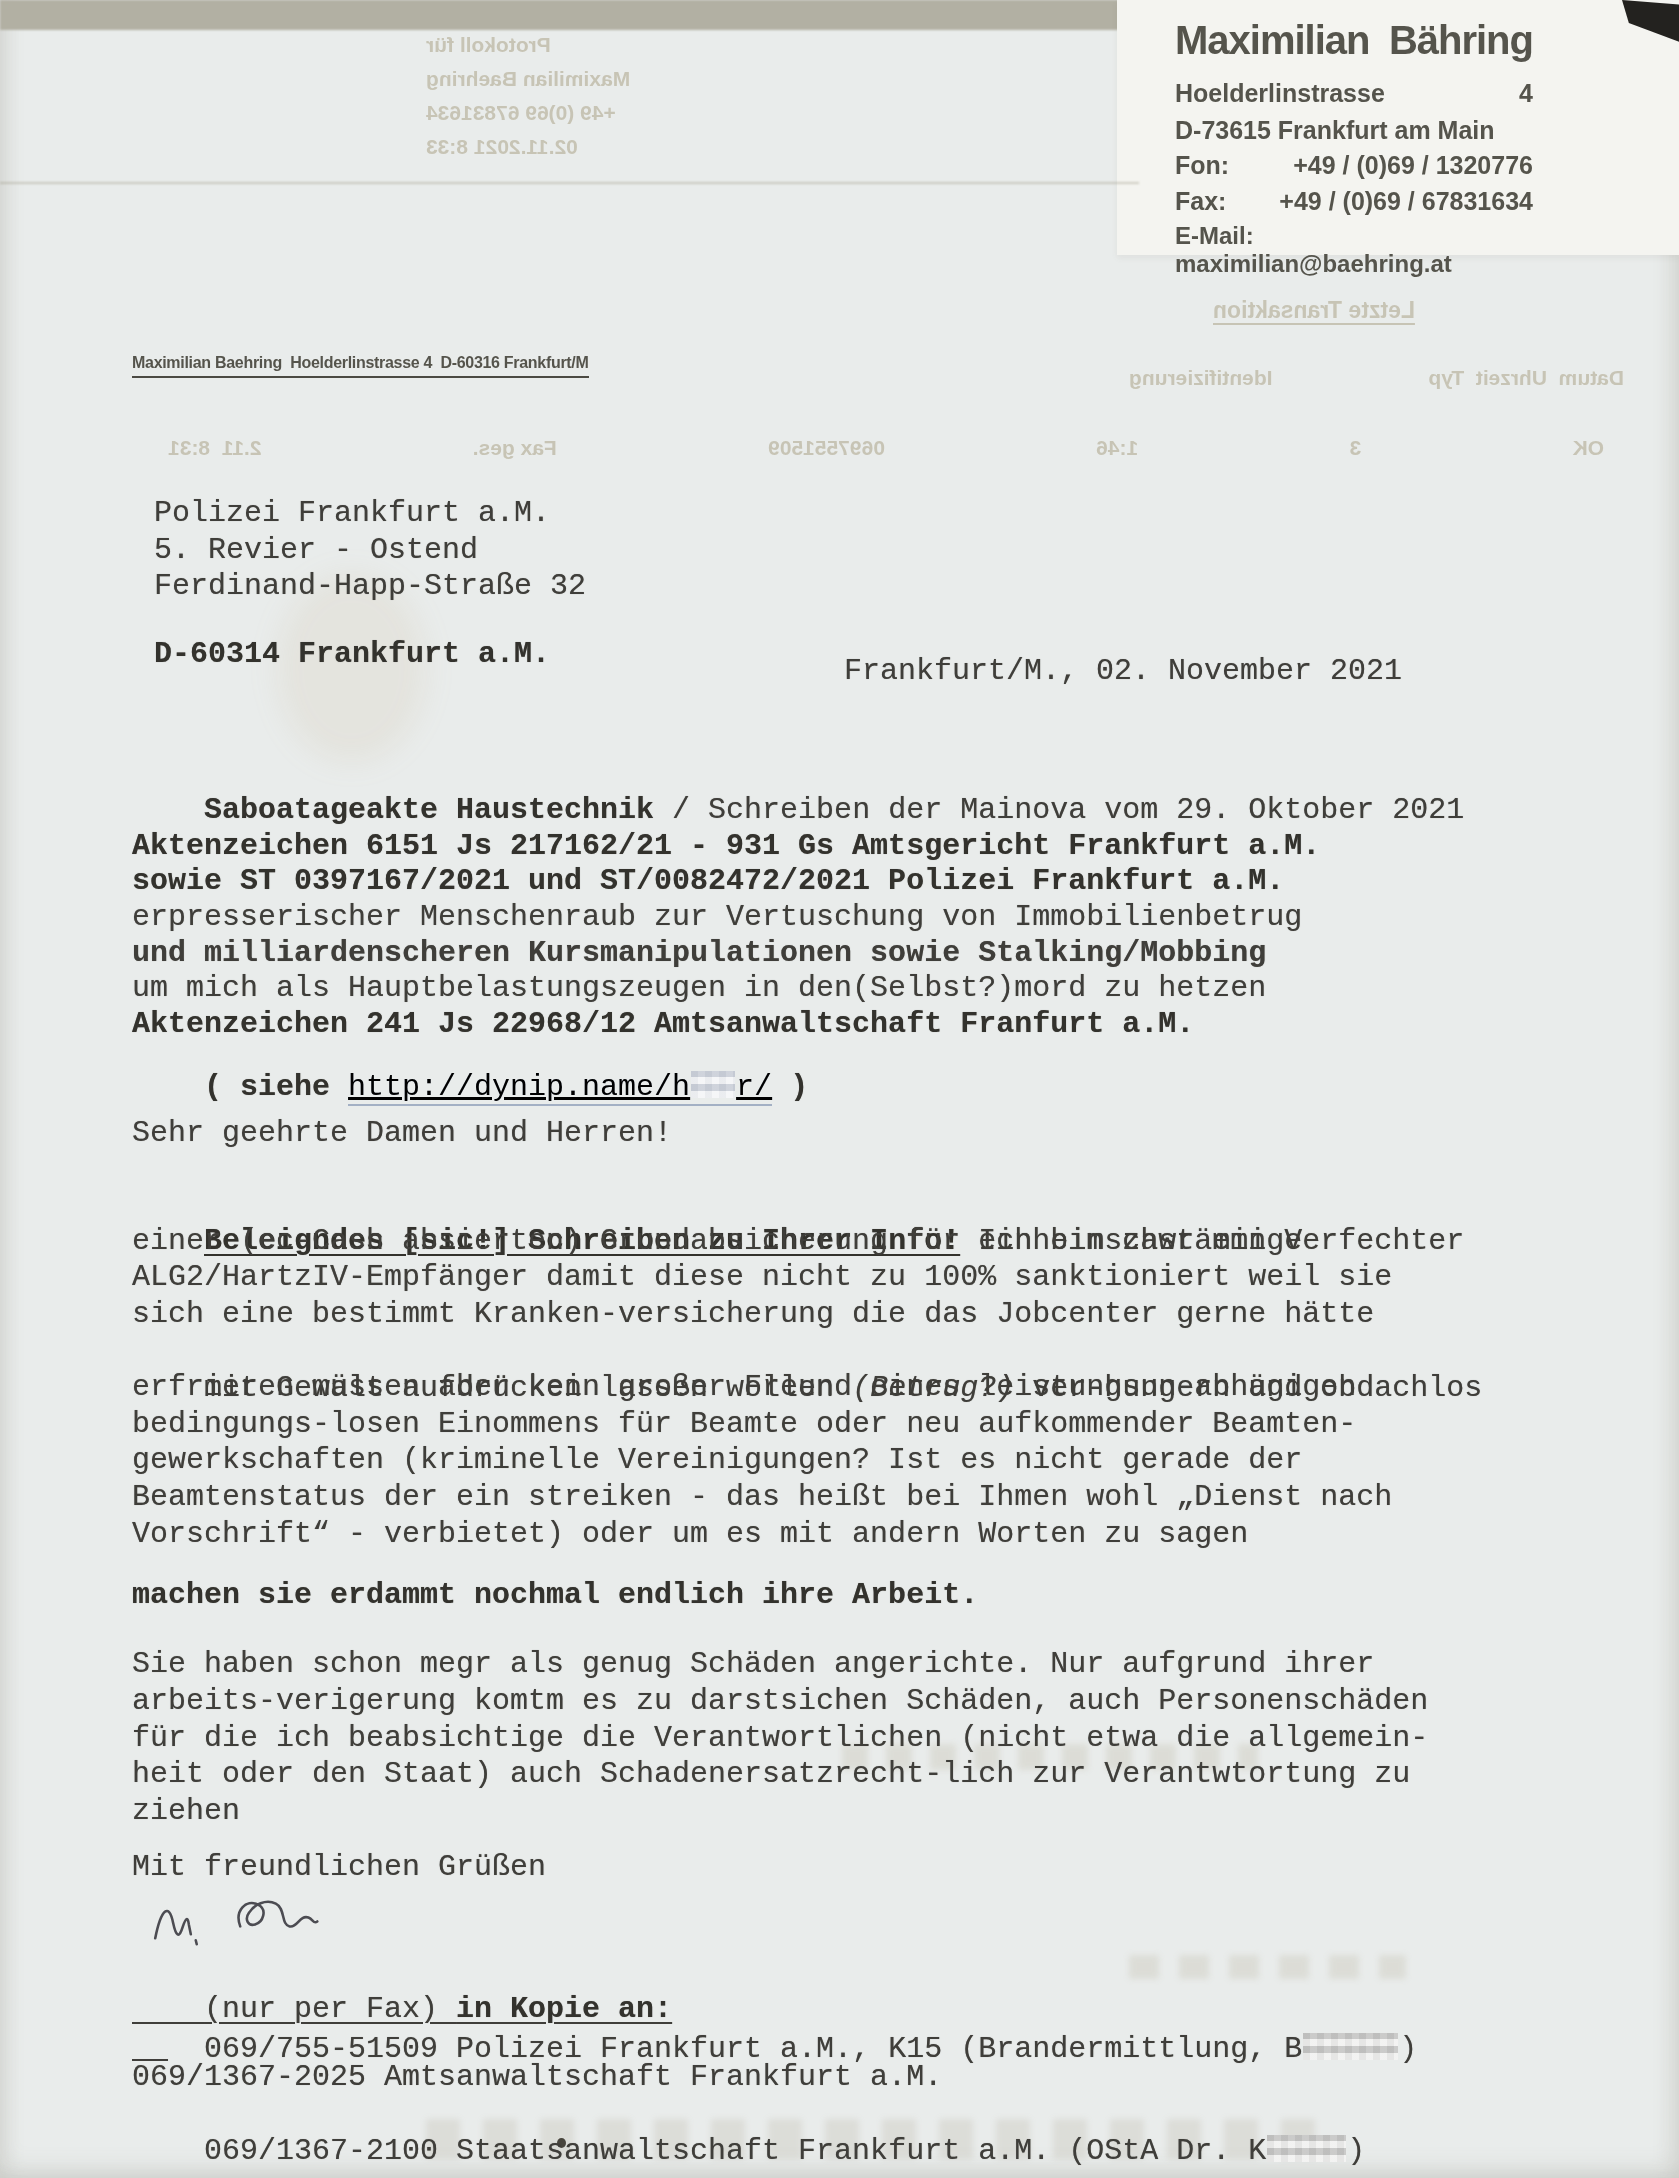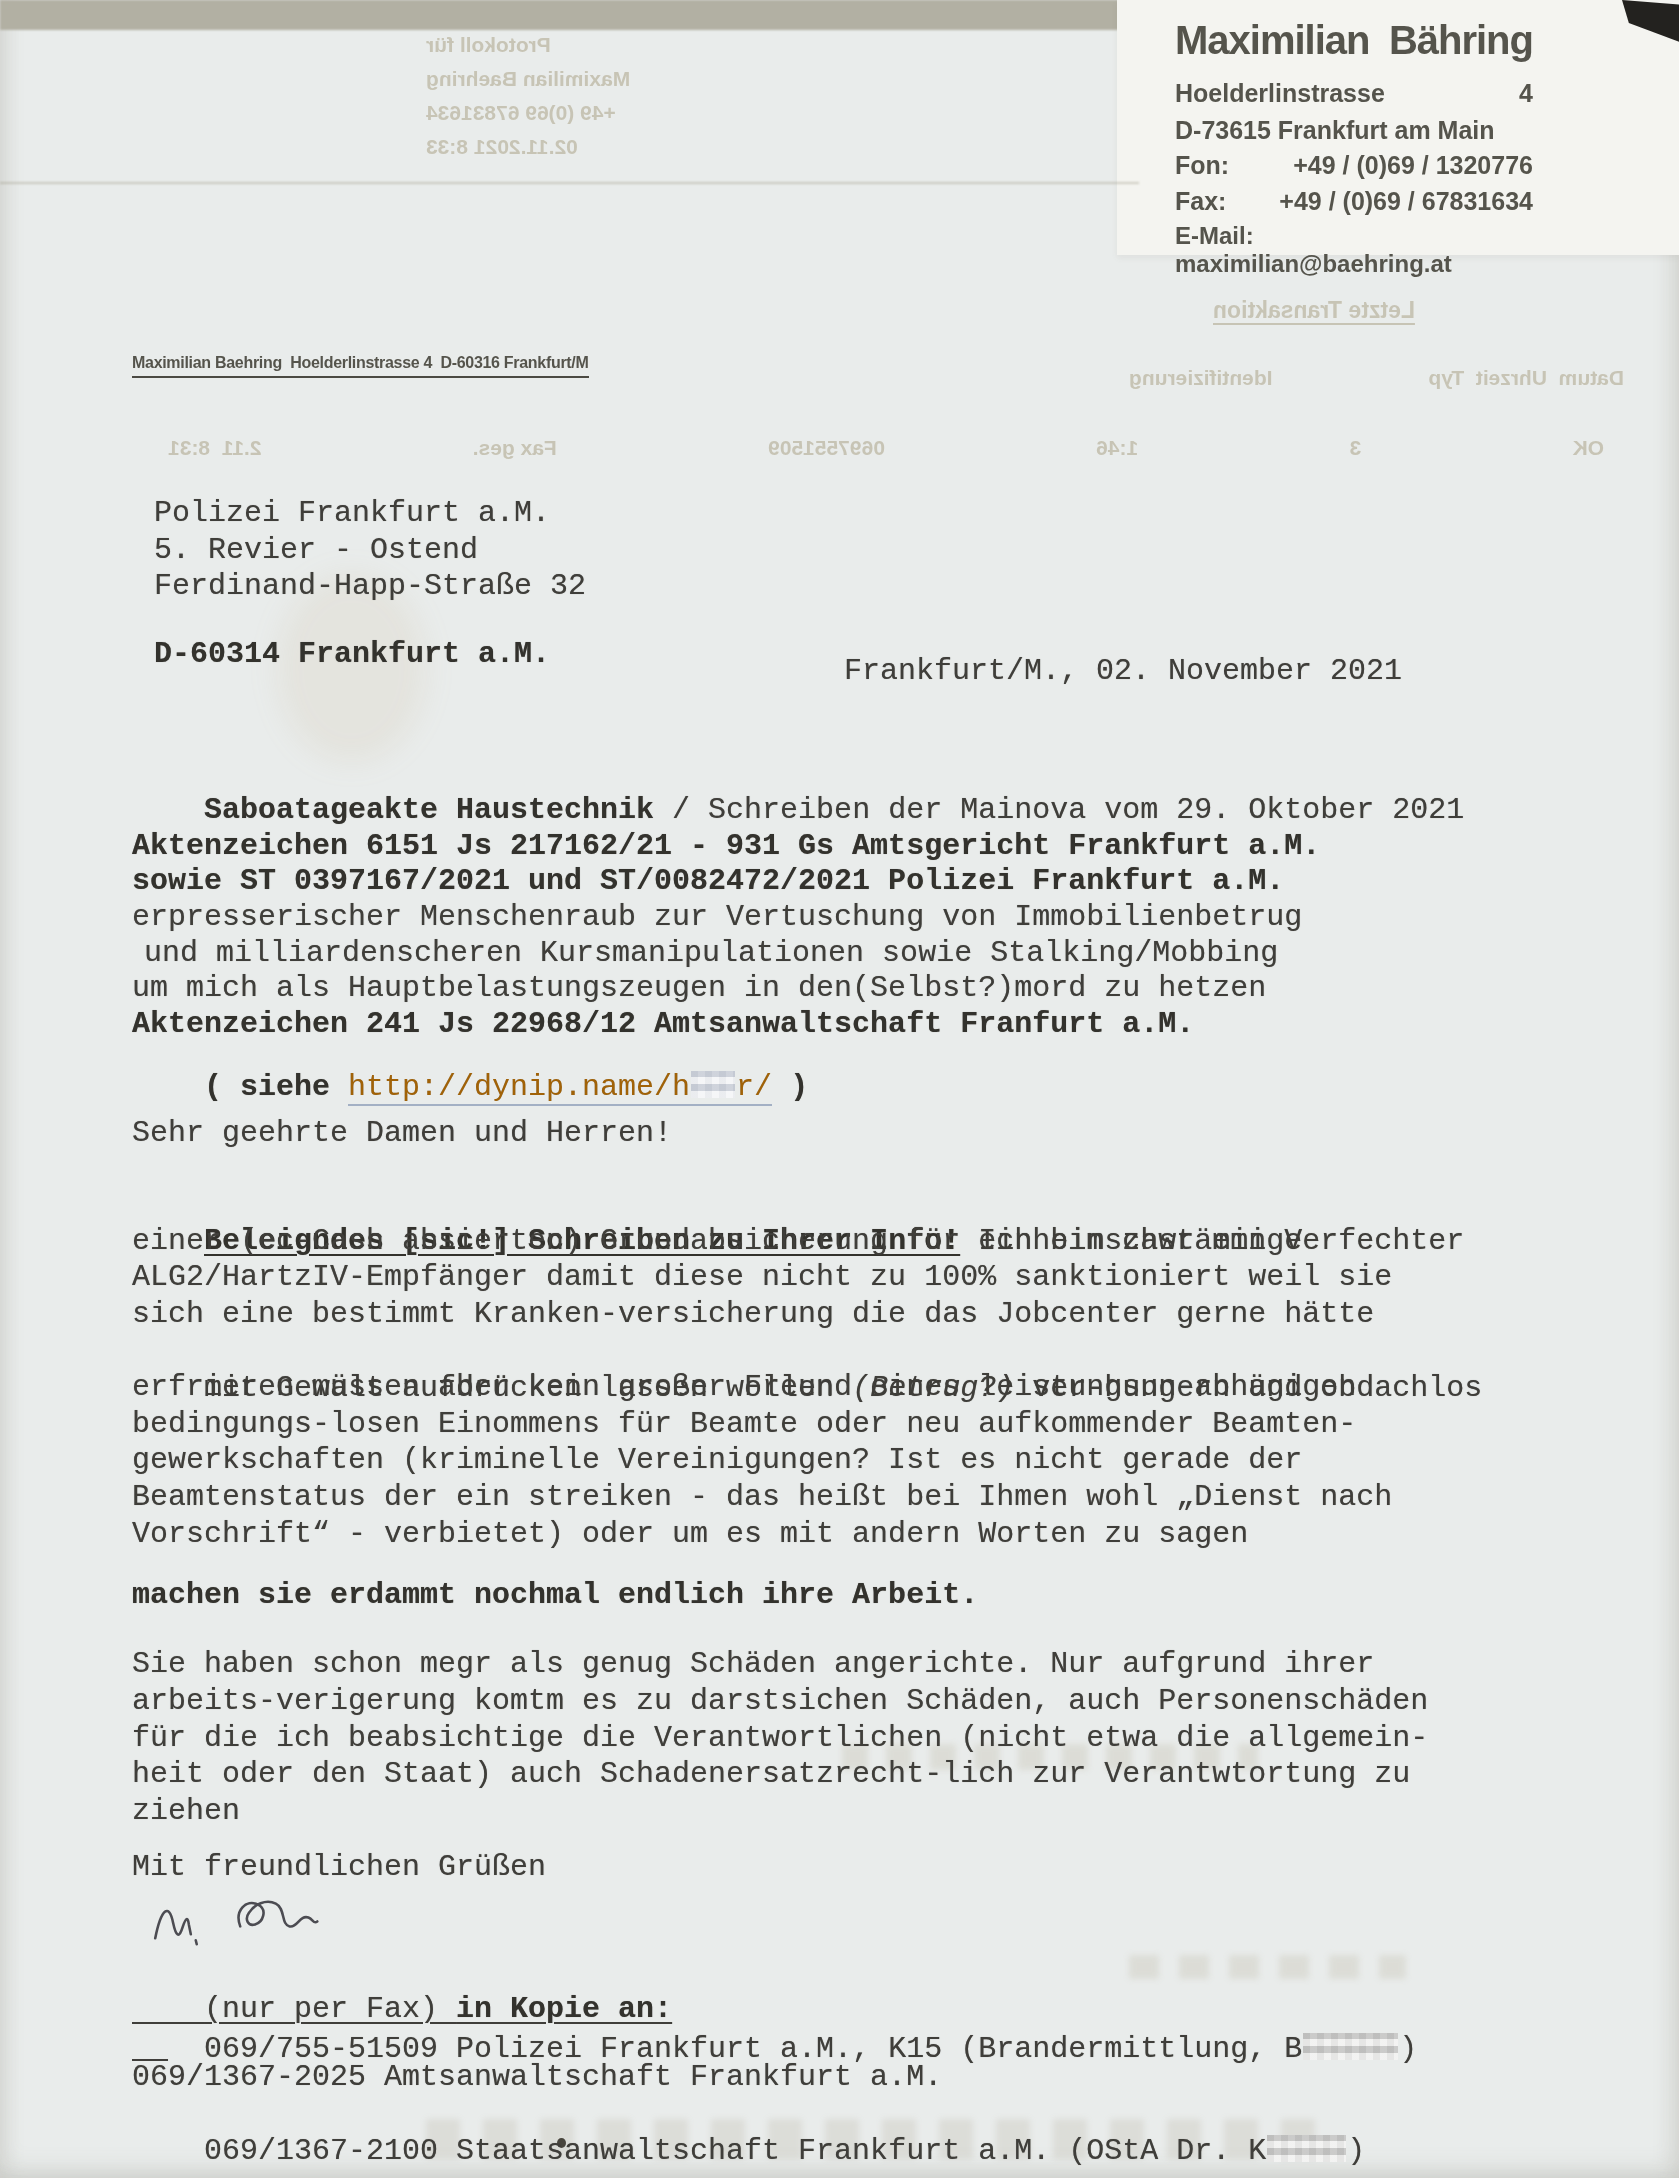"und milliardenscheren Kursmanipulationen" div.abs { font-weight: none -> bold; left: 144px -> 132px }
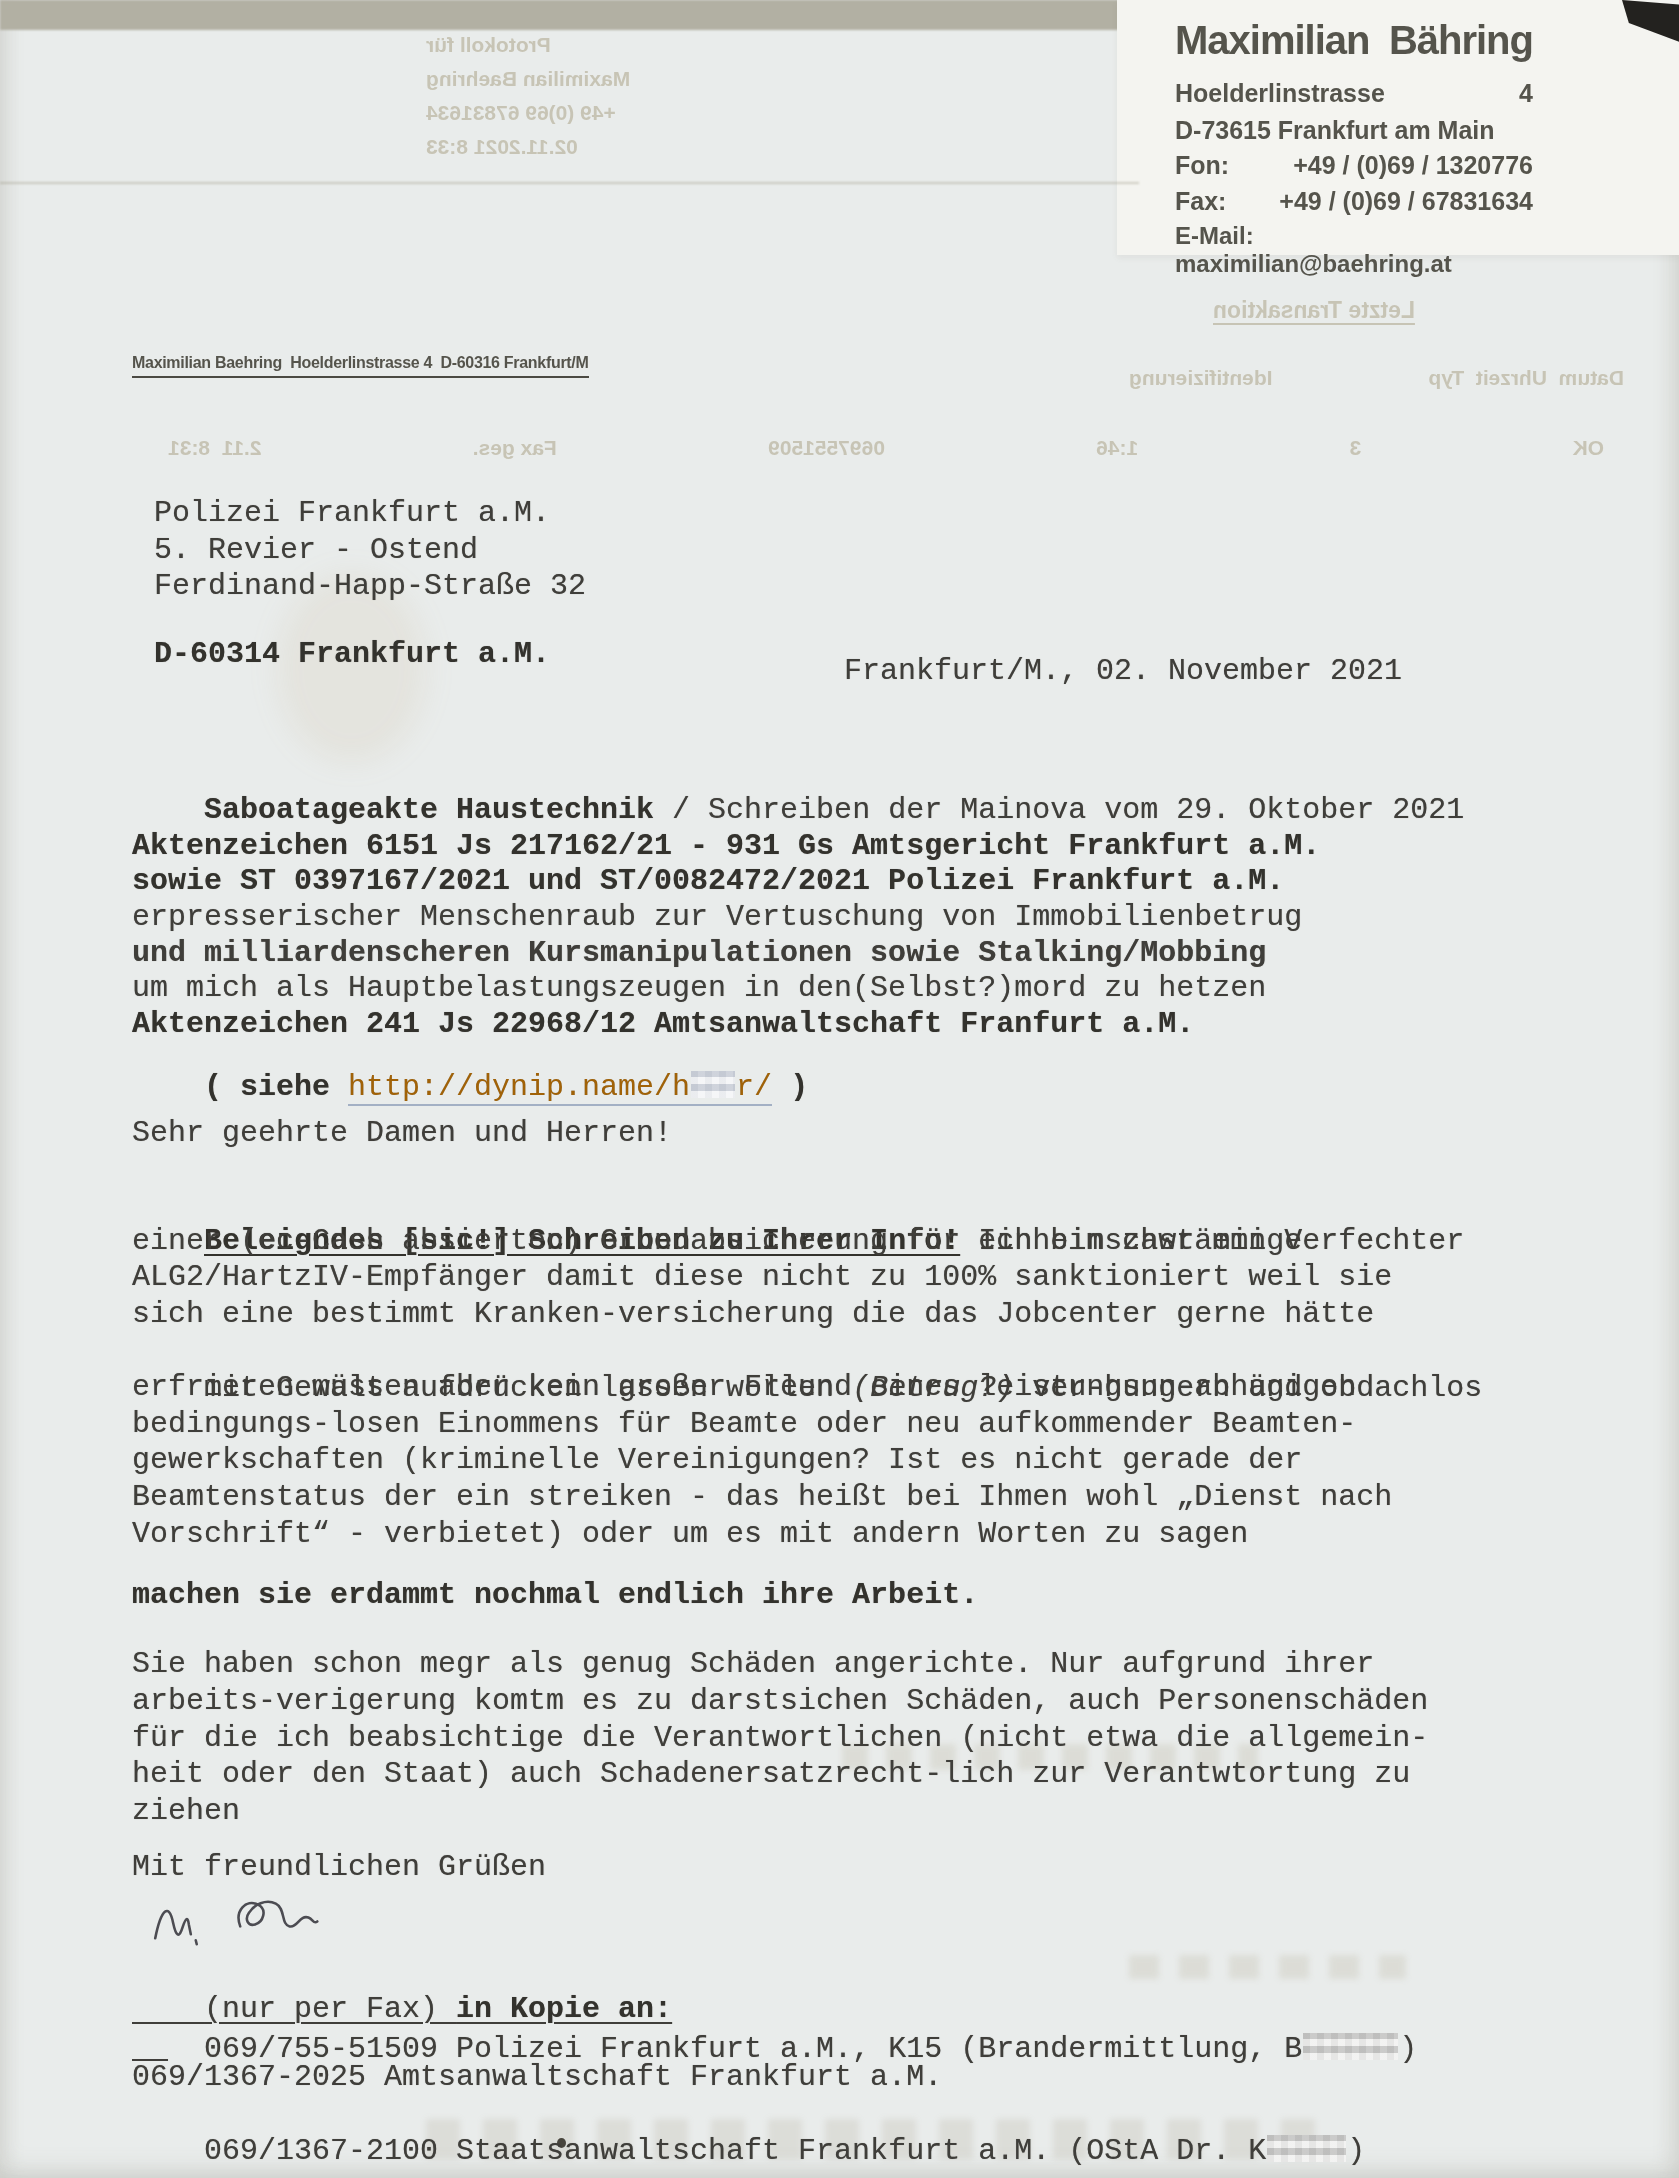"http://dynip.name/h" .link { color: #a16207 -> #000000; text-decoration: none -> underline }
